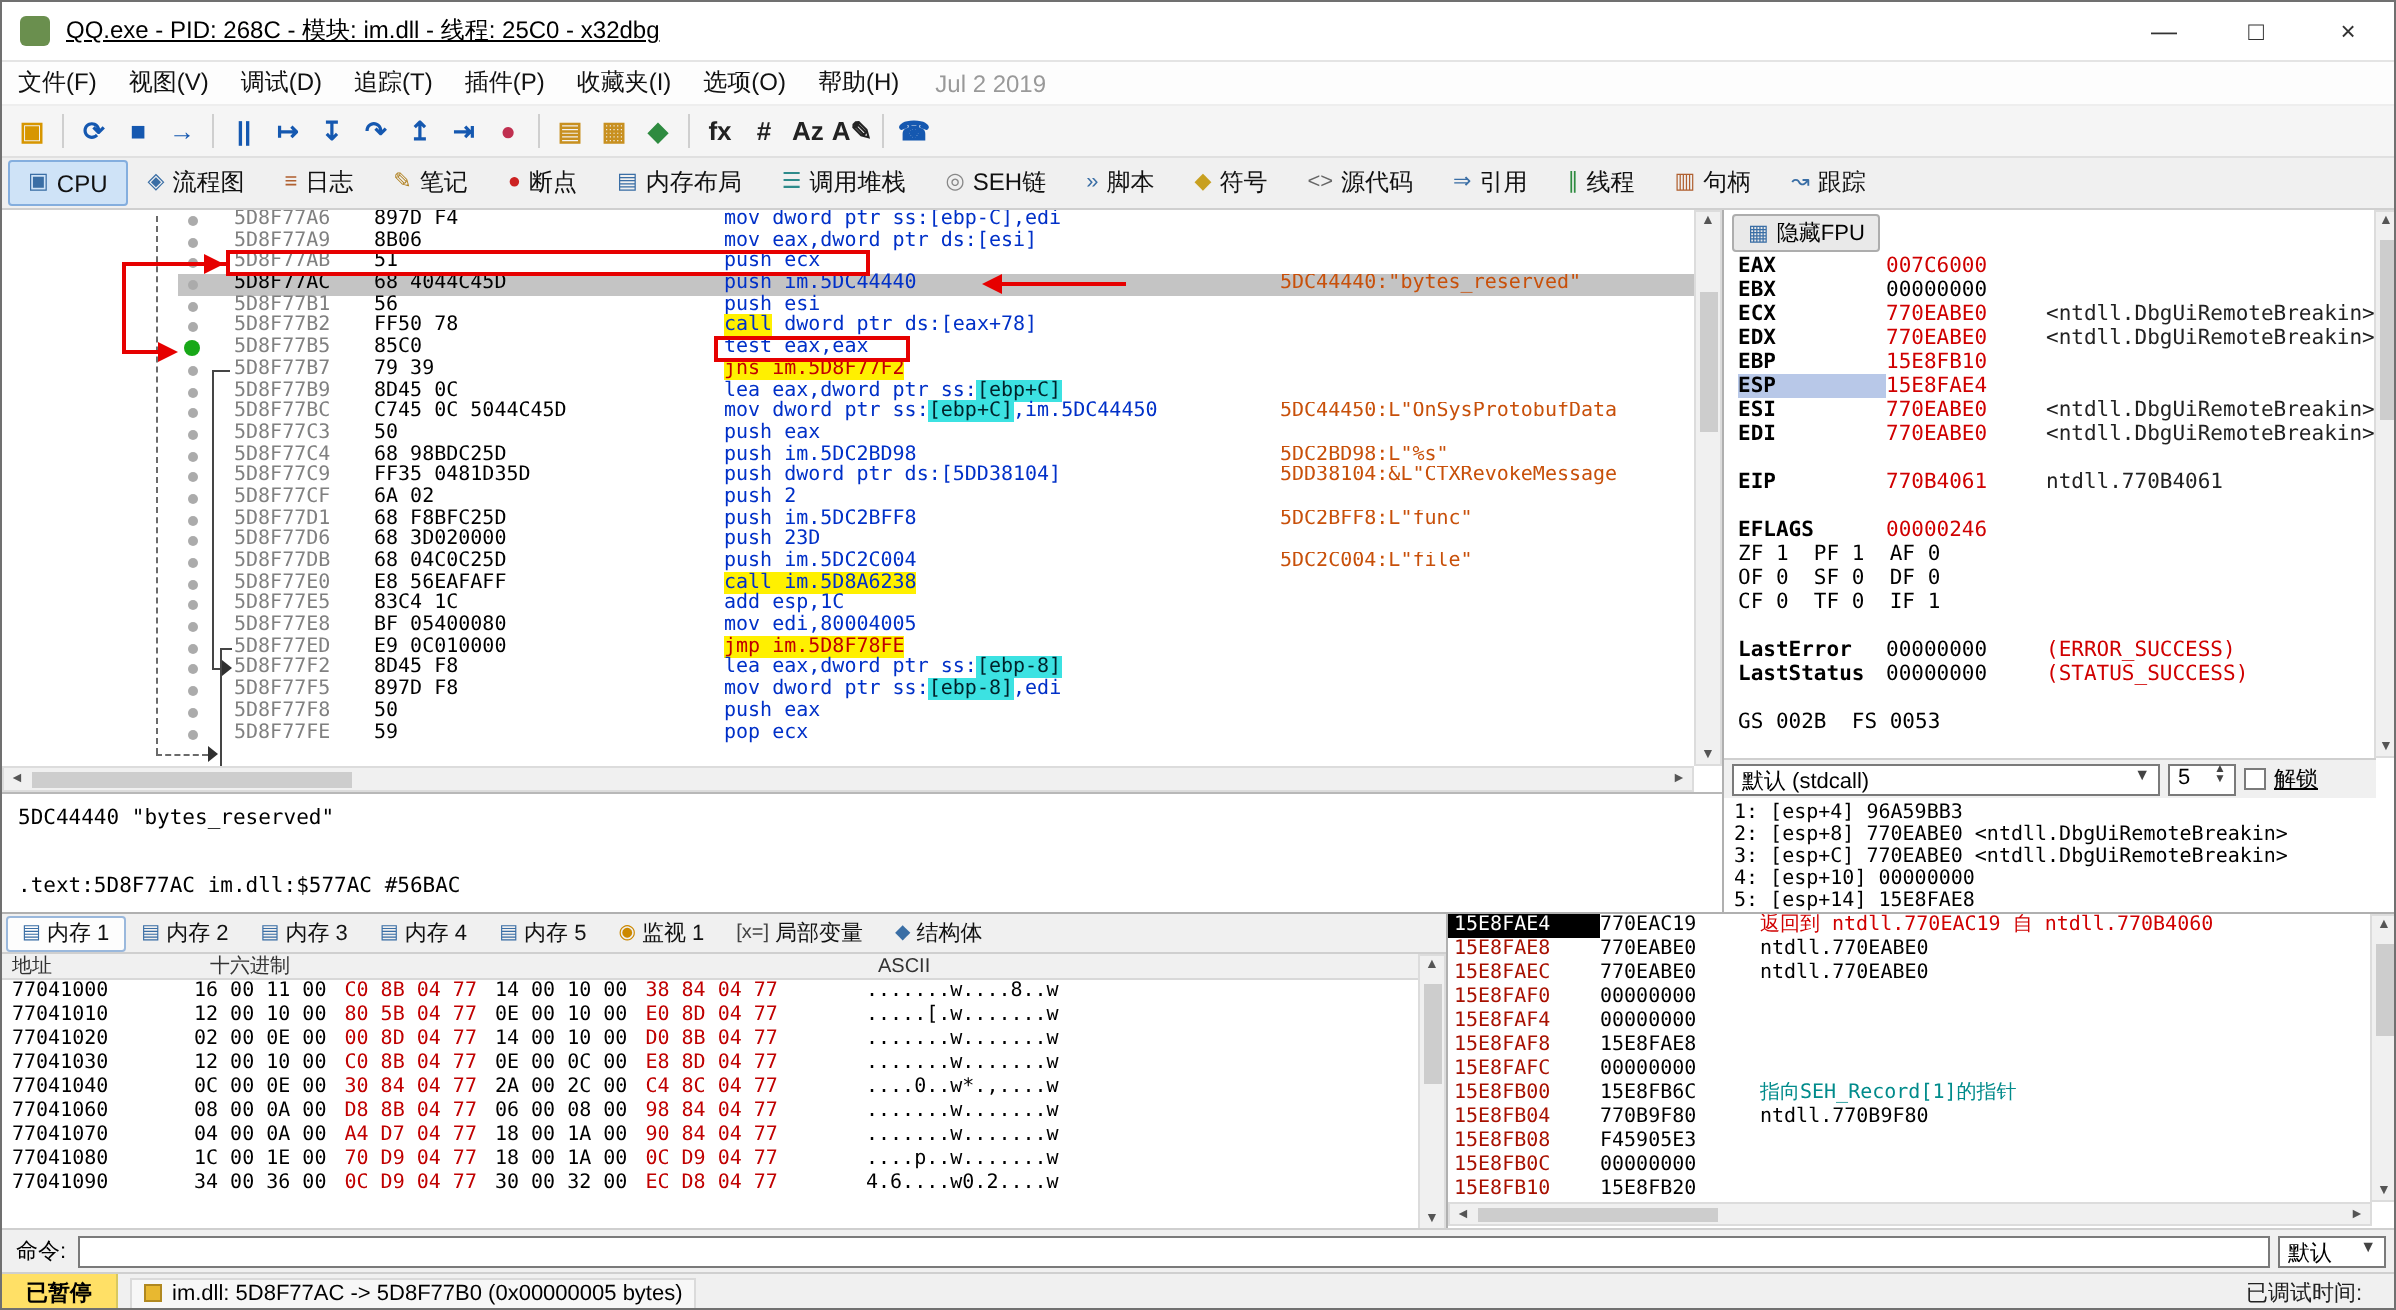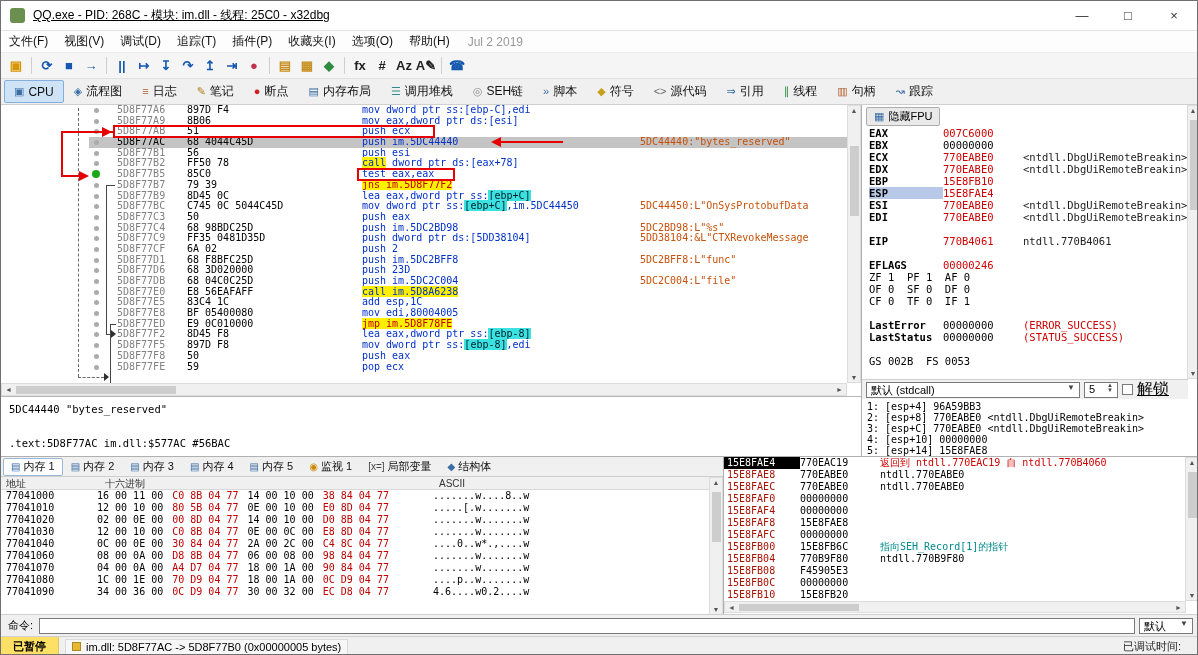"解锁" #conv-unlock-label { font-size: 16px -> 11px }
